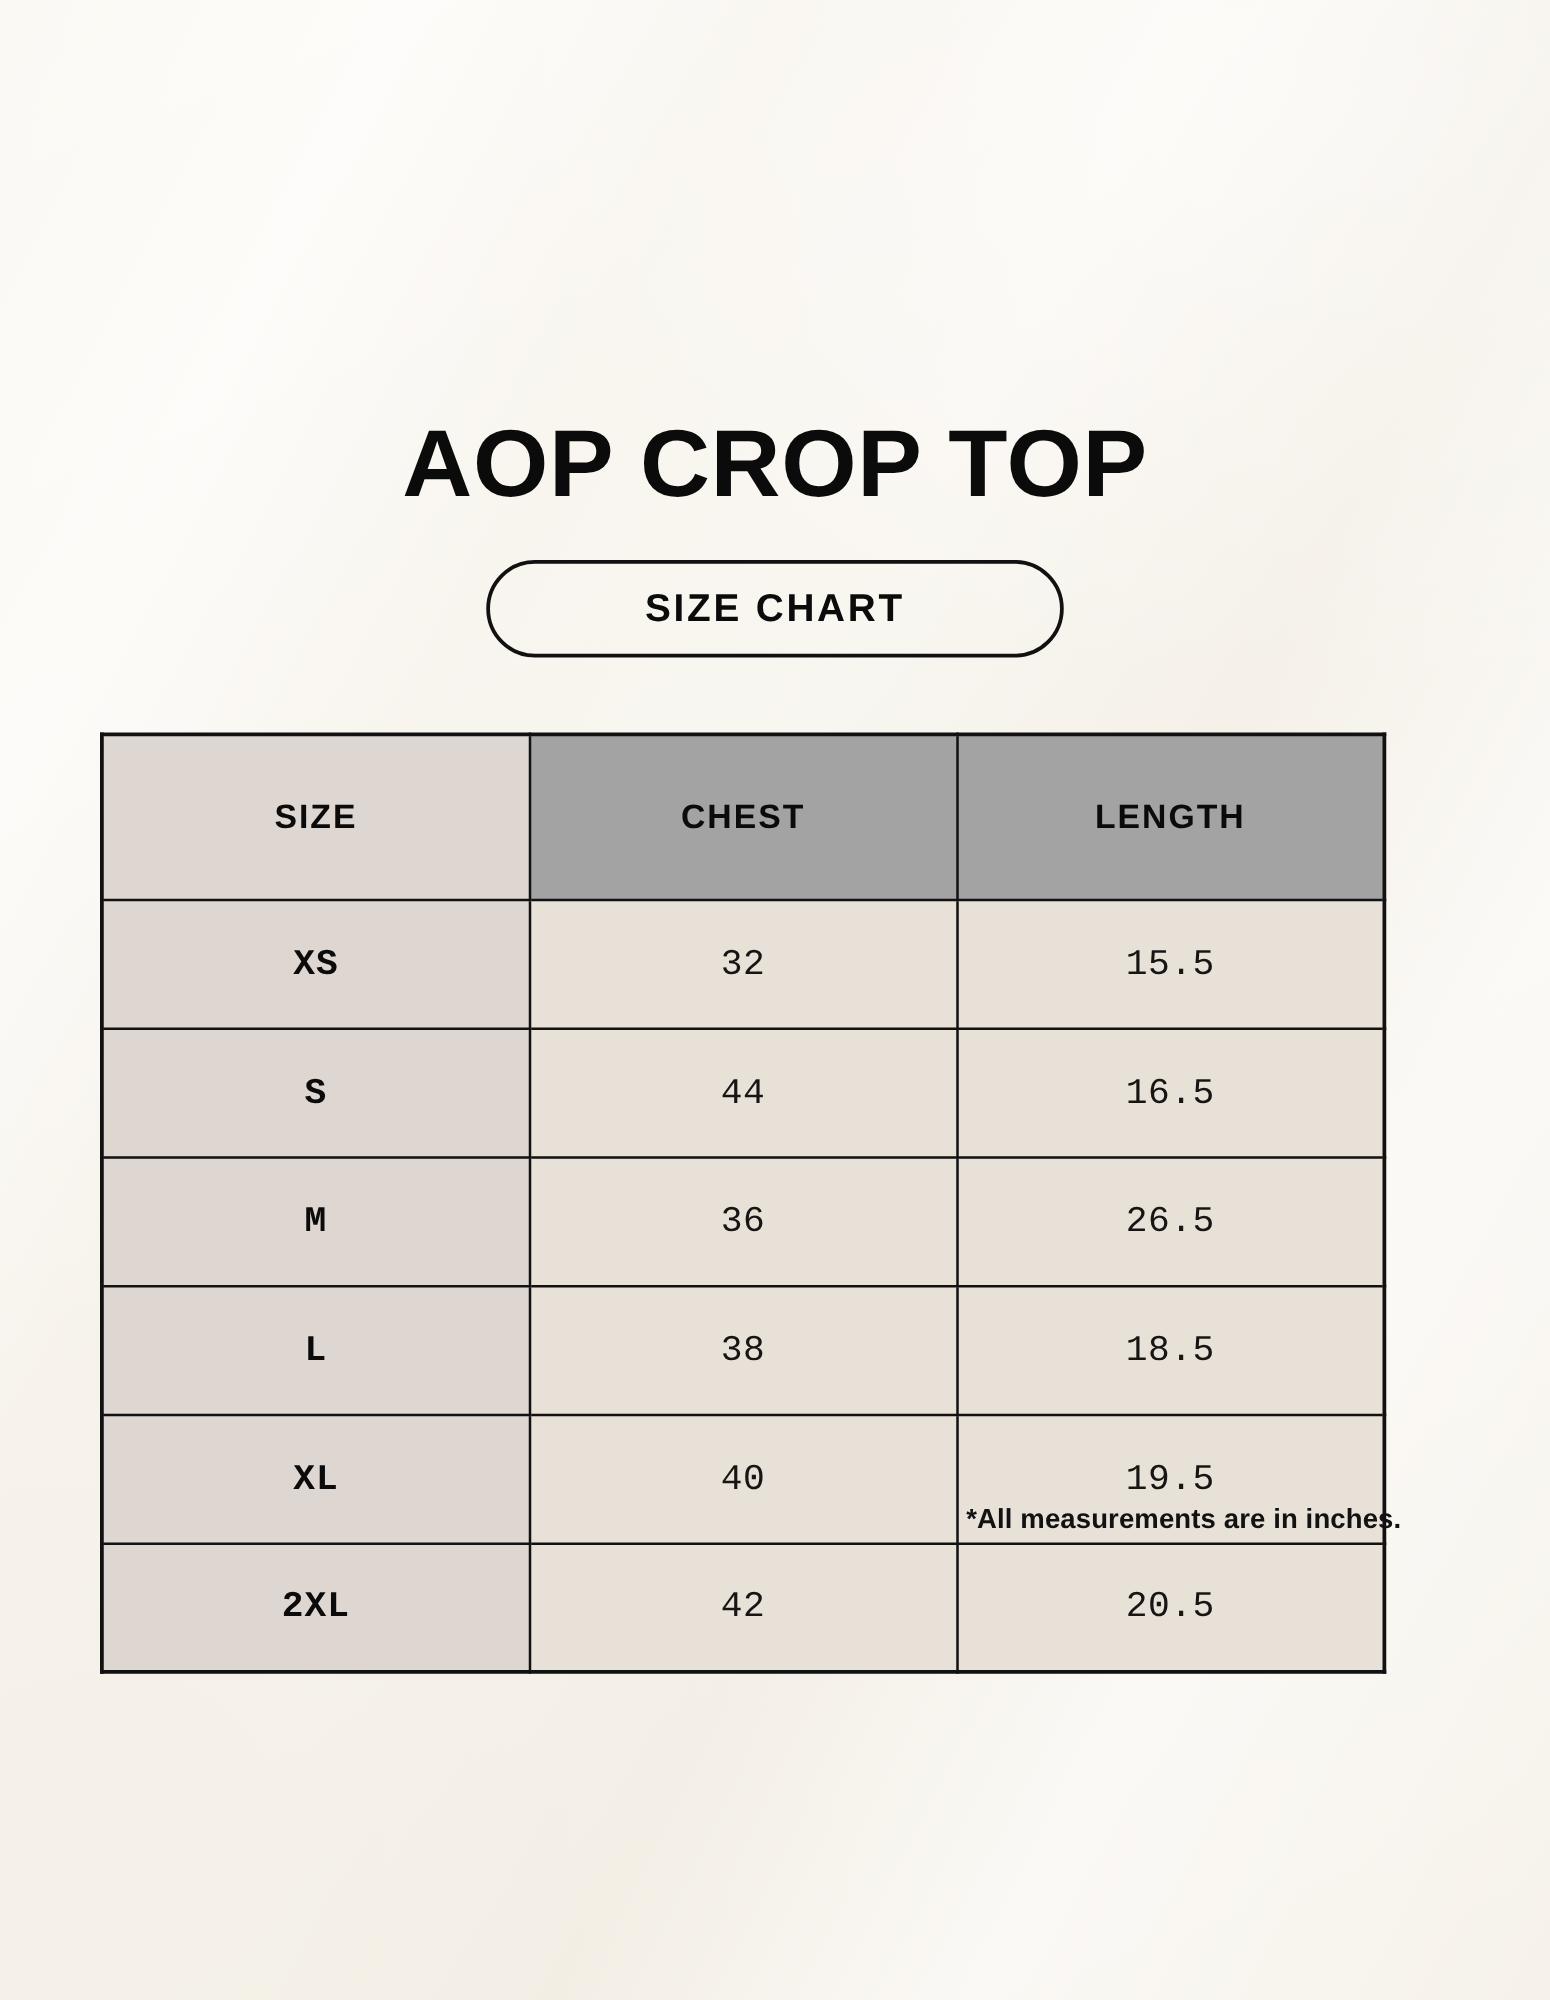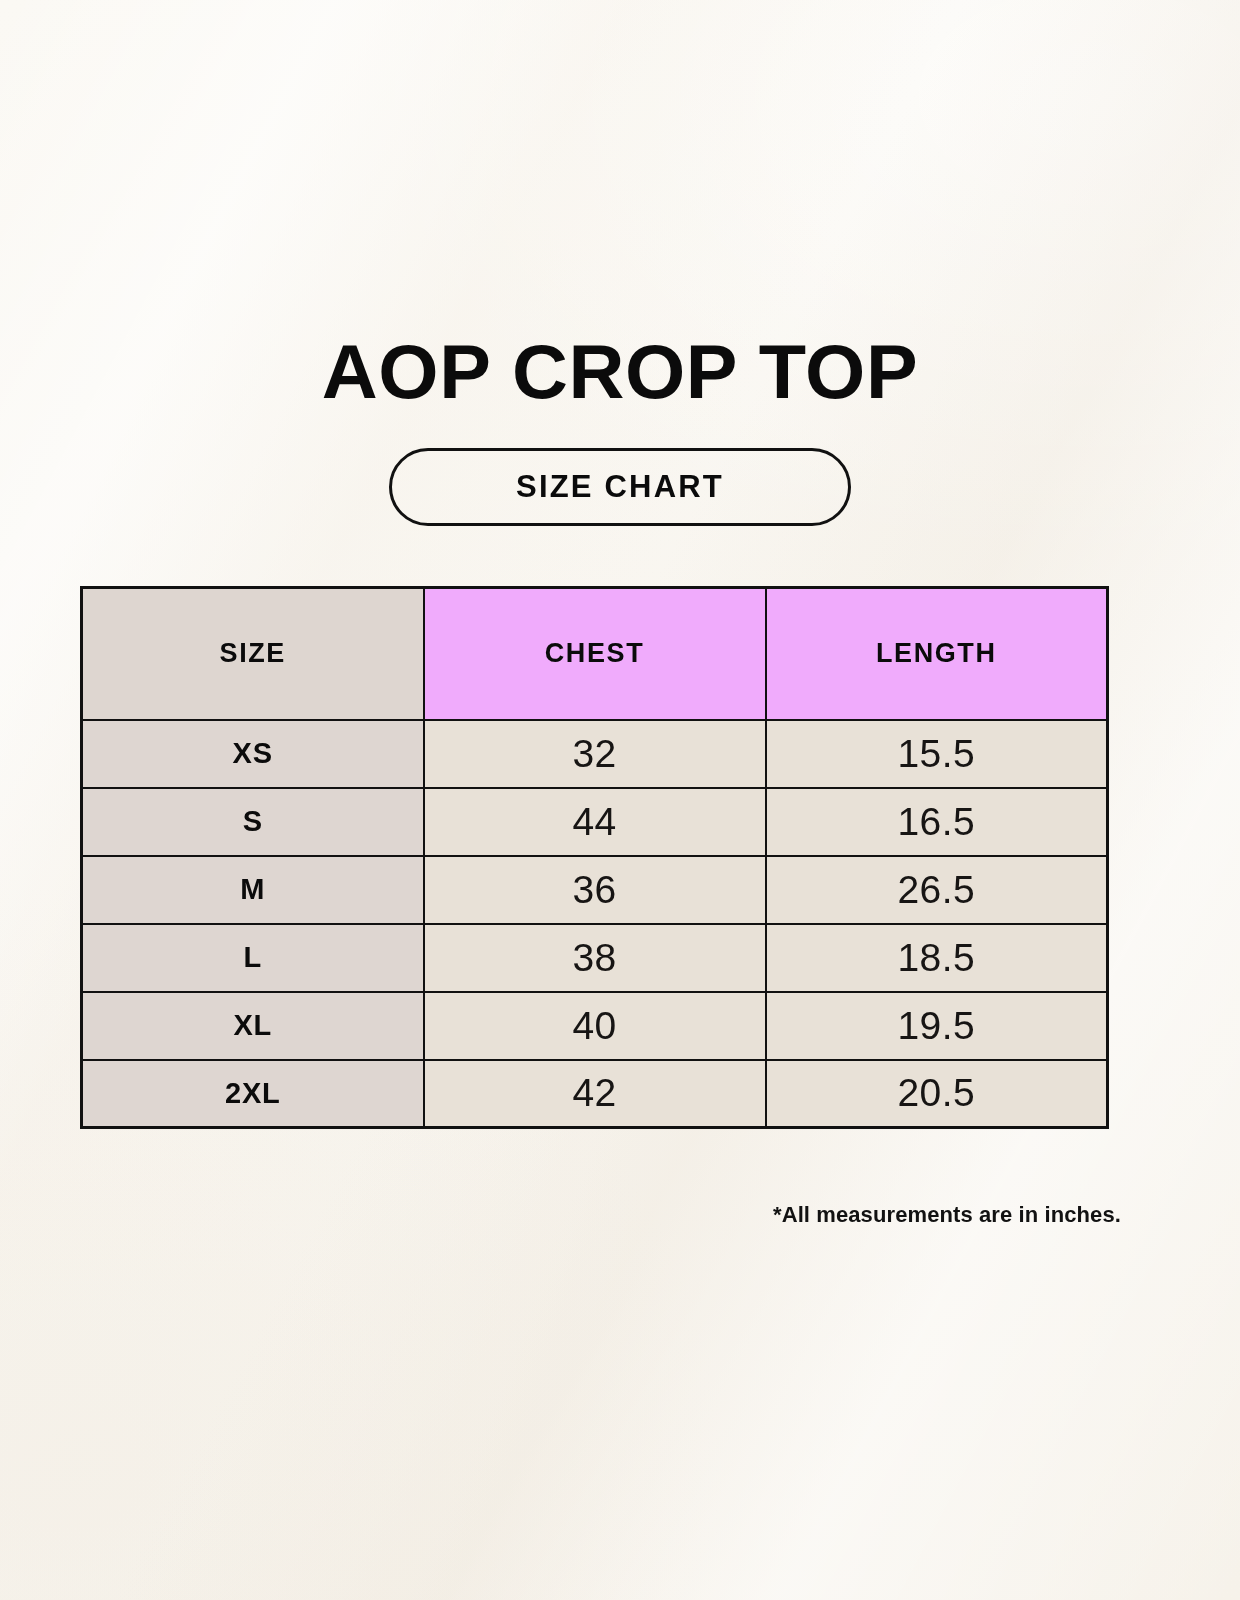"CHEST" th.col-metric { background: #f0abfc -> #a3a3a3 }
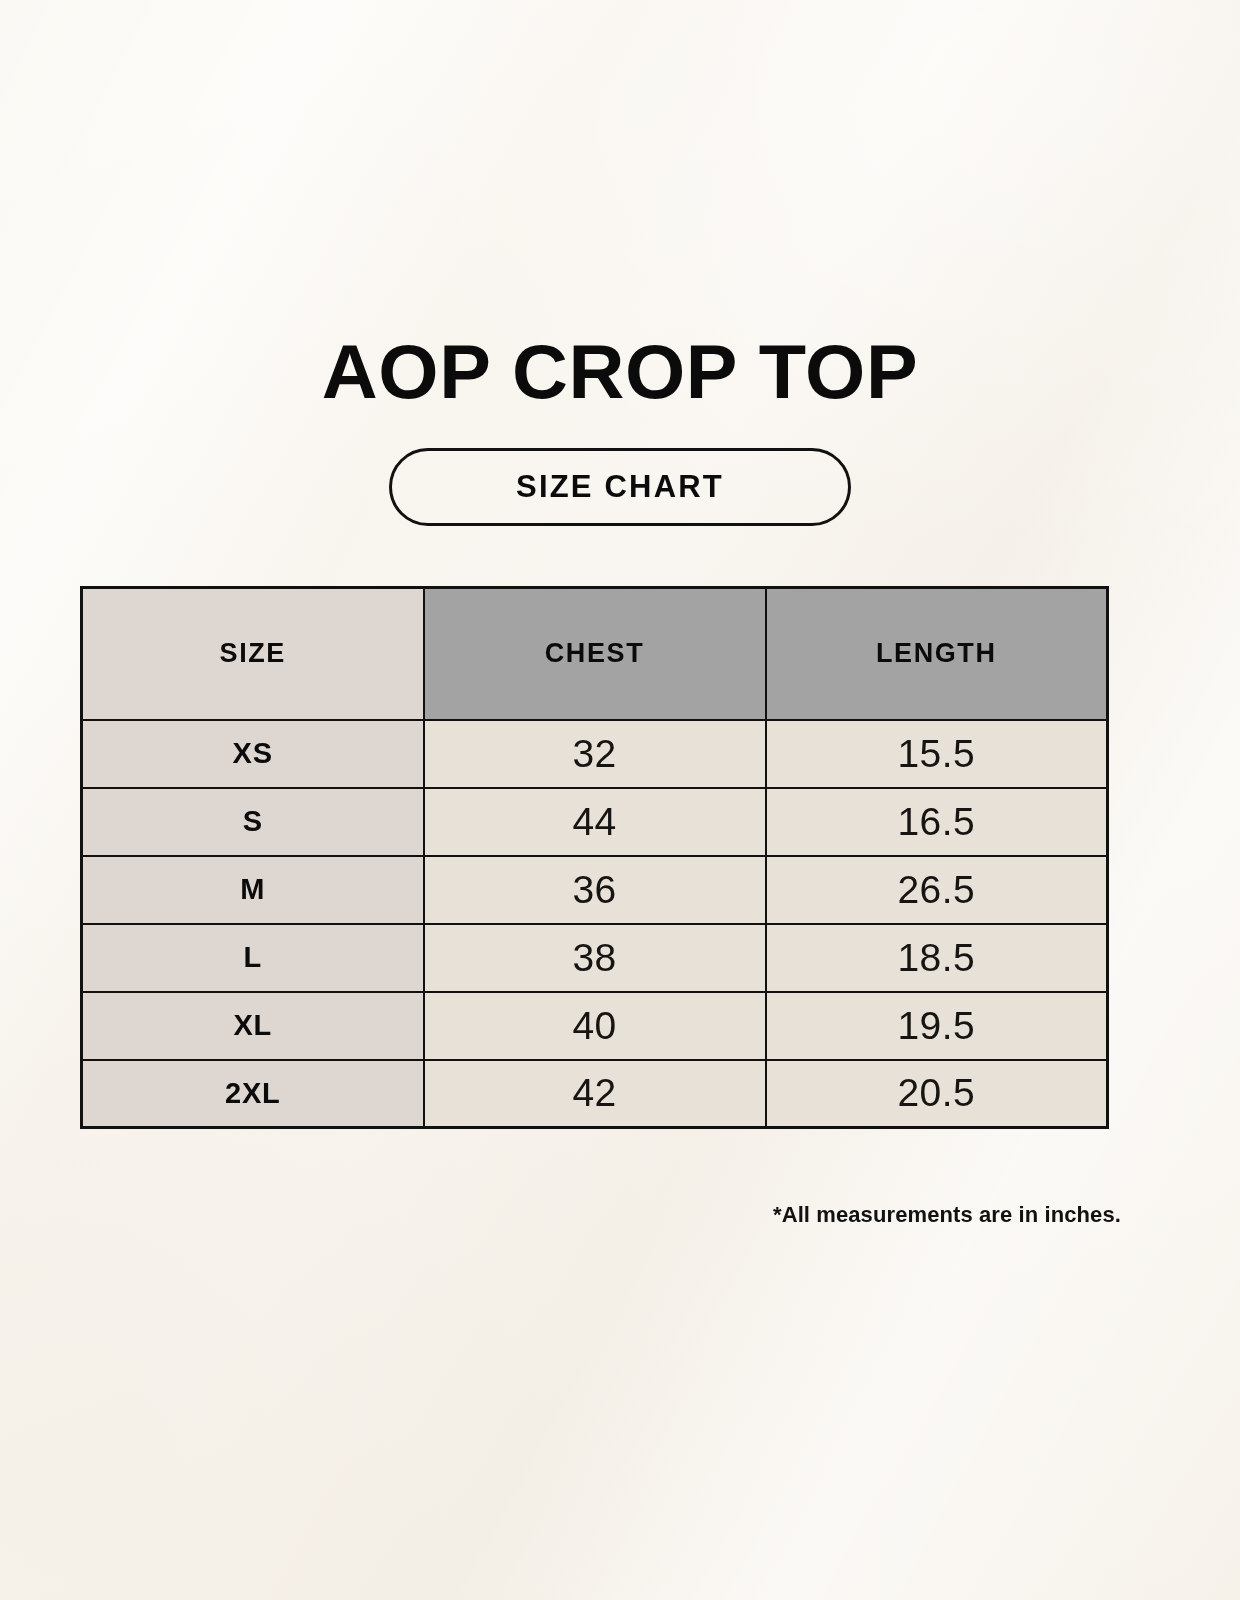"XS" tbody tr { font-family: none -> Liberation Mono, monospace; height: 68px -> 103px }
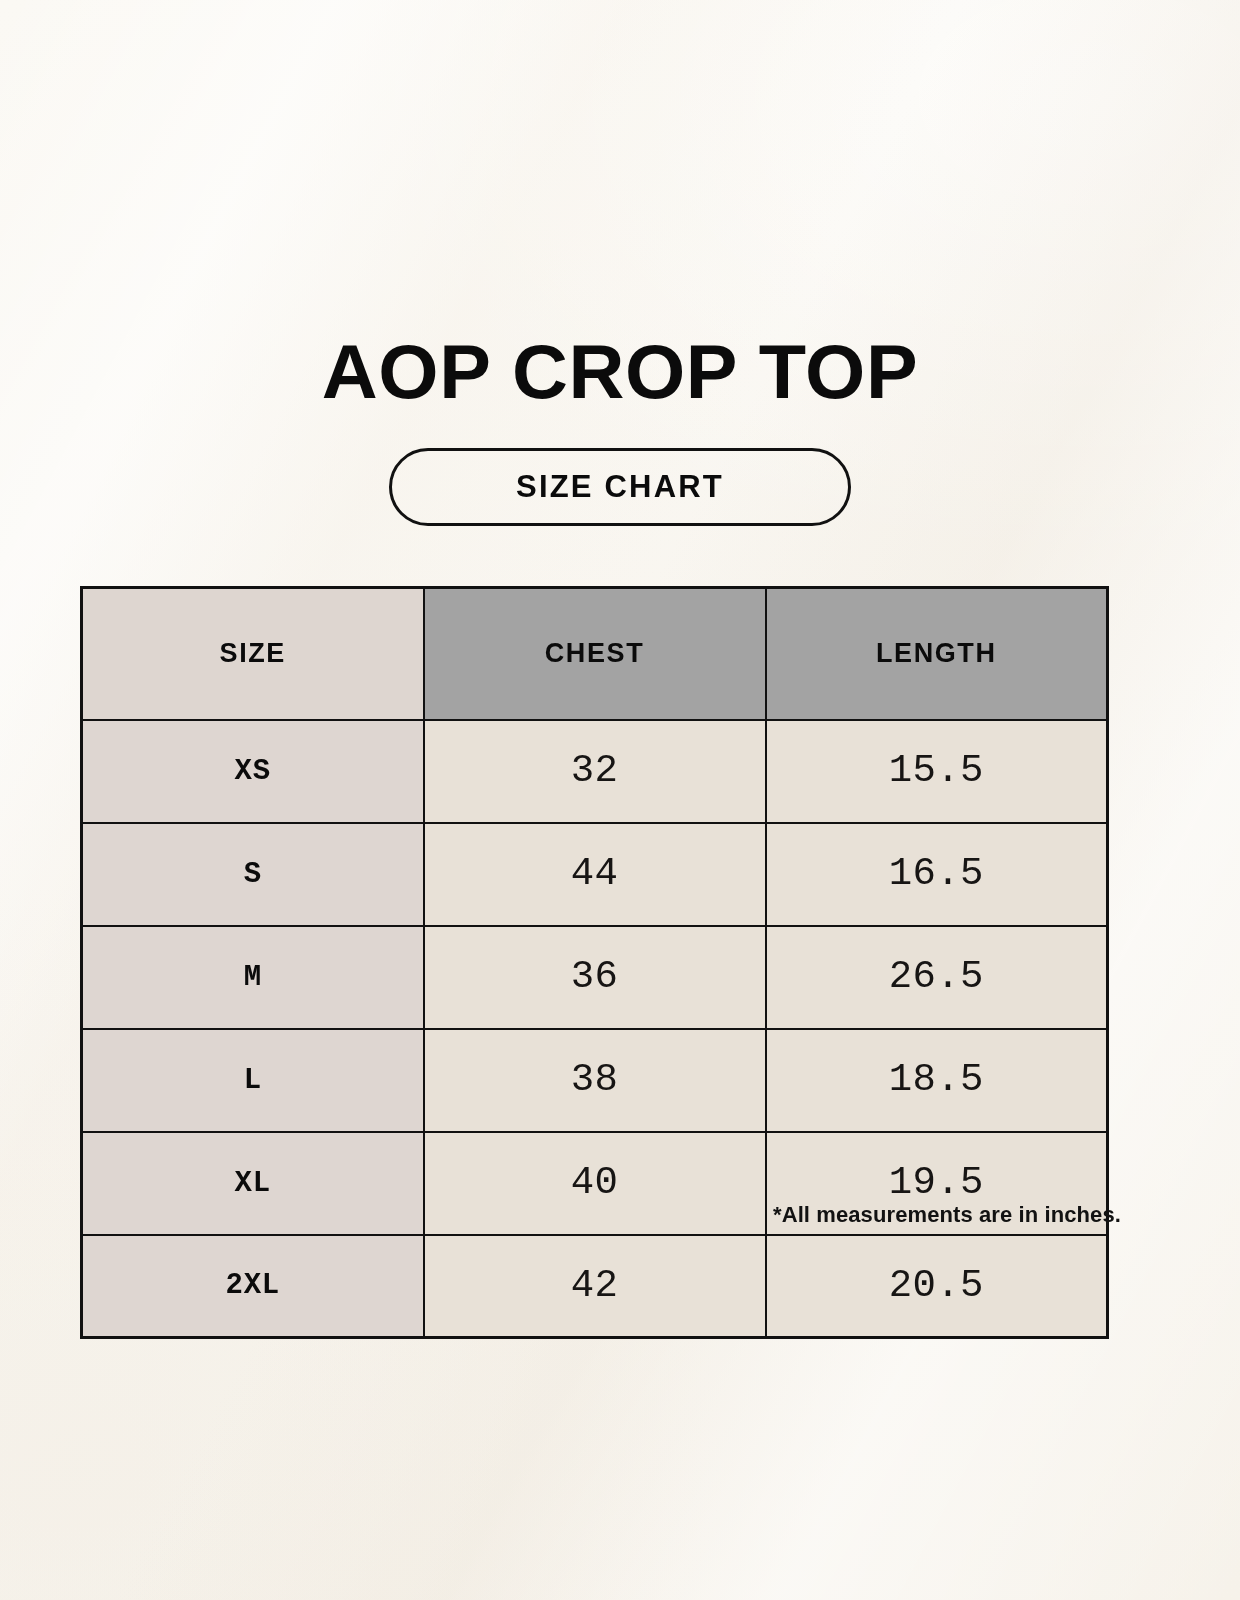"32" td.cell-value { font-size: 39px -> 29px }
